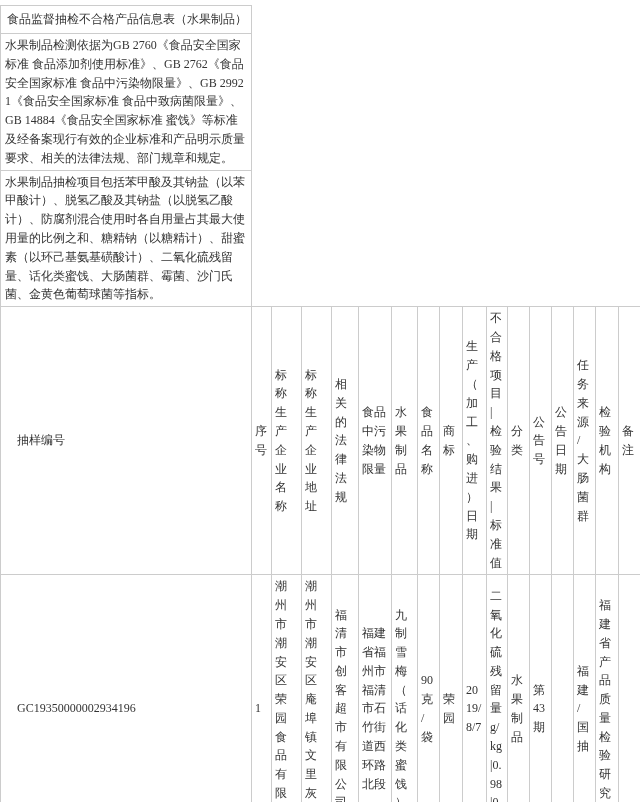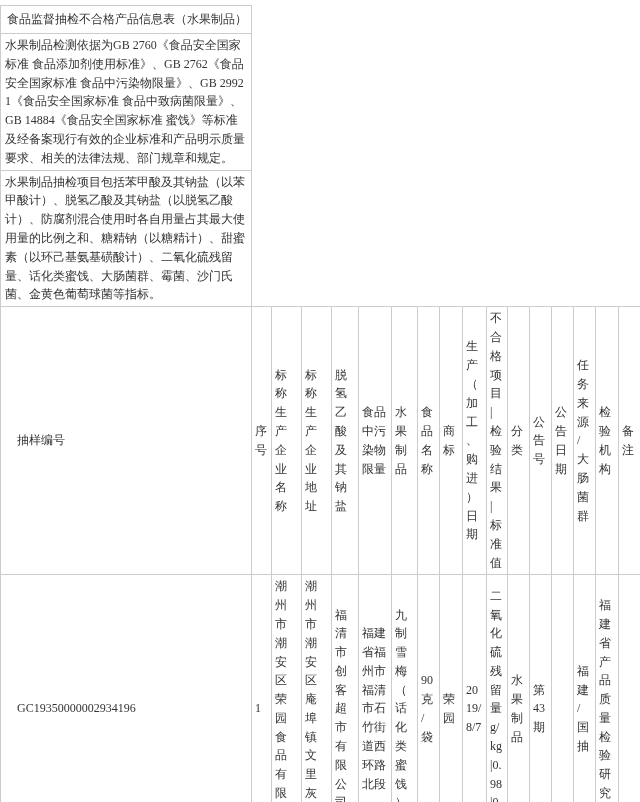"脱氢乙酸及其钠盐" td { text: 脱氢乙酸及其钠盐 -> 相关的法律法规 }
